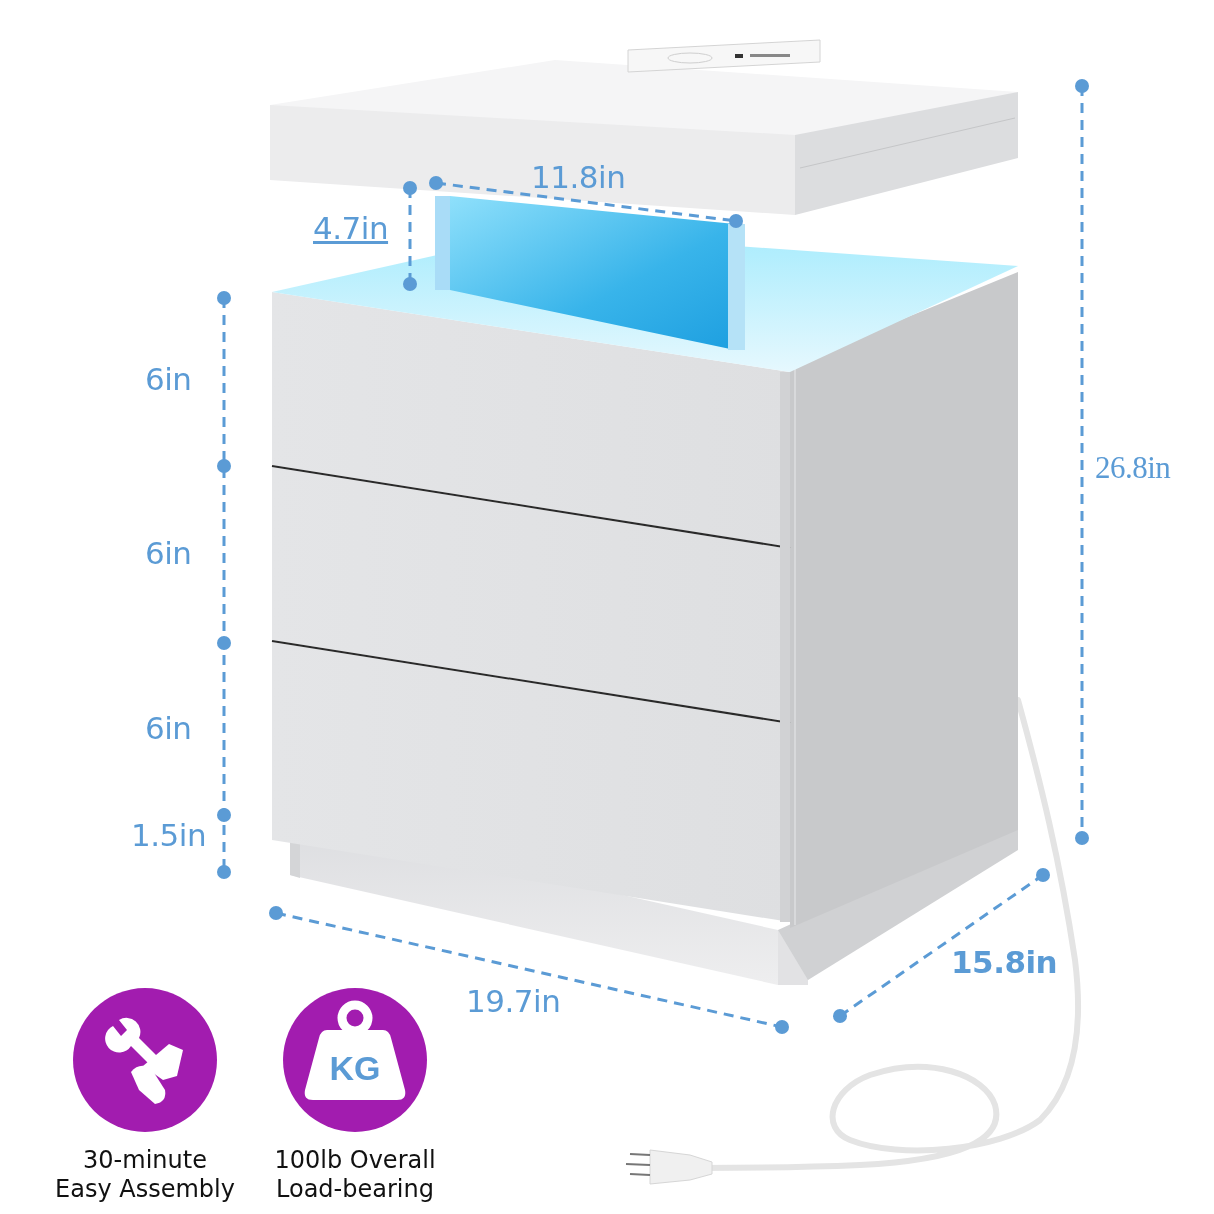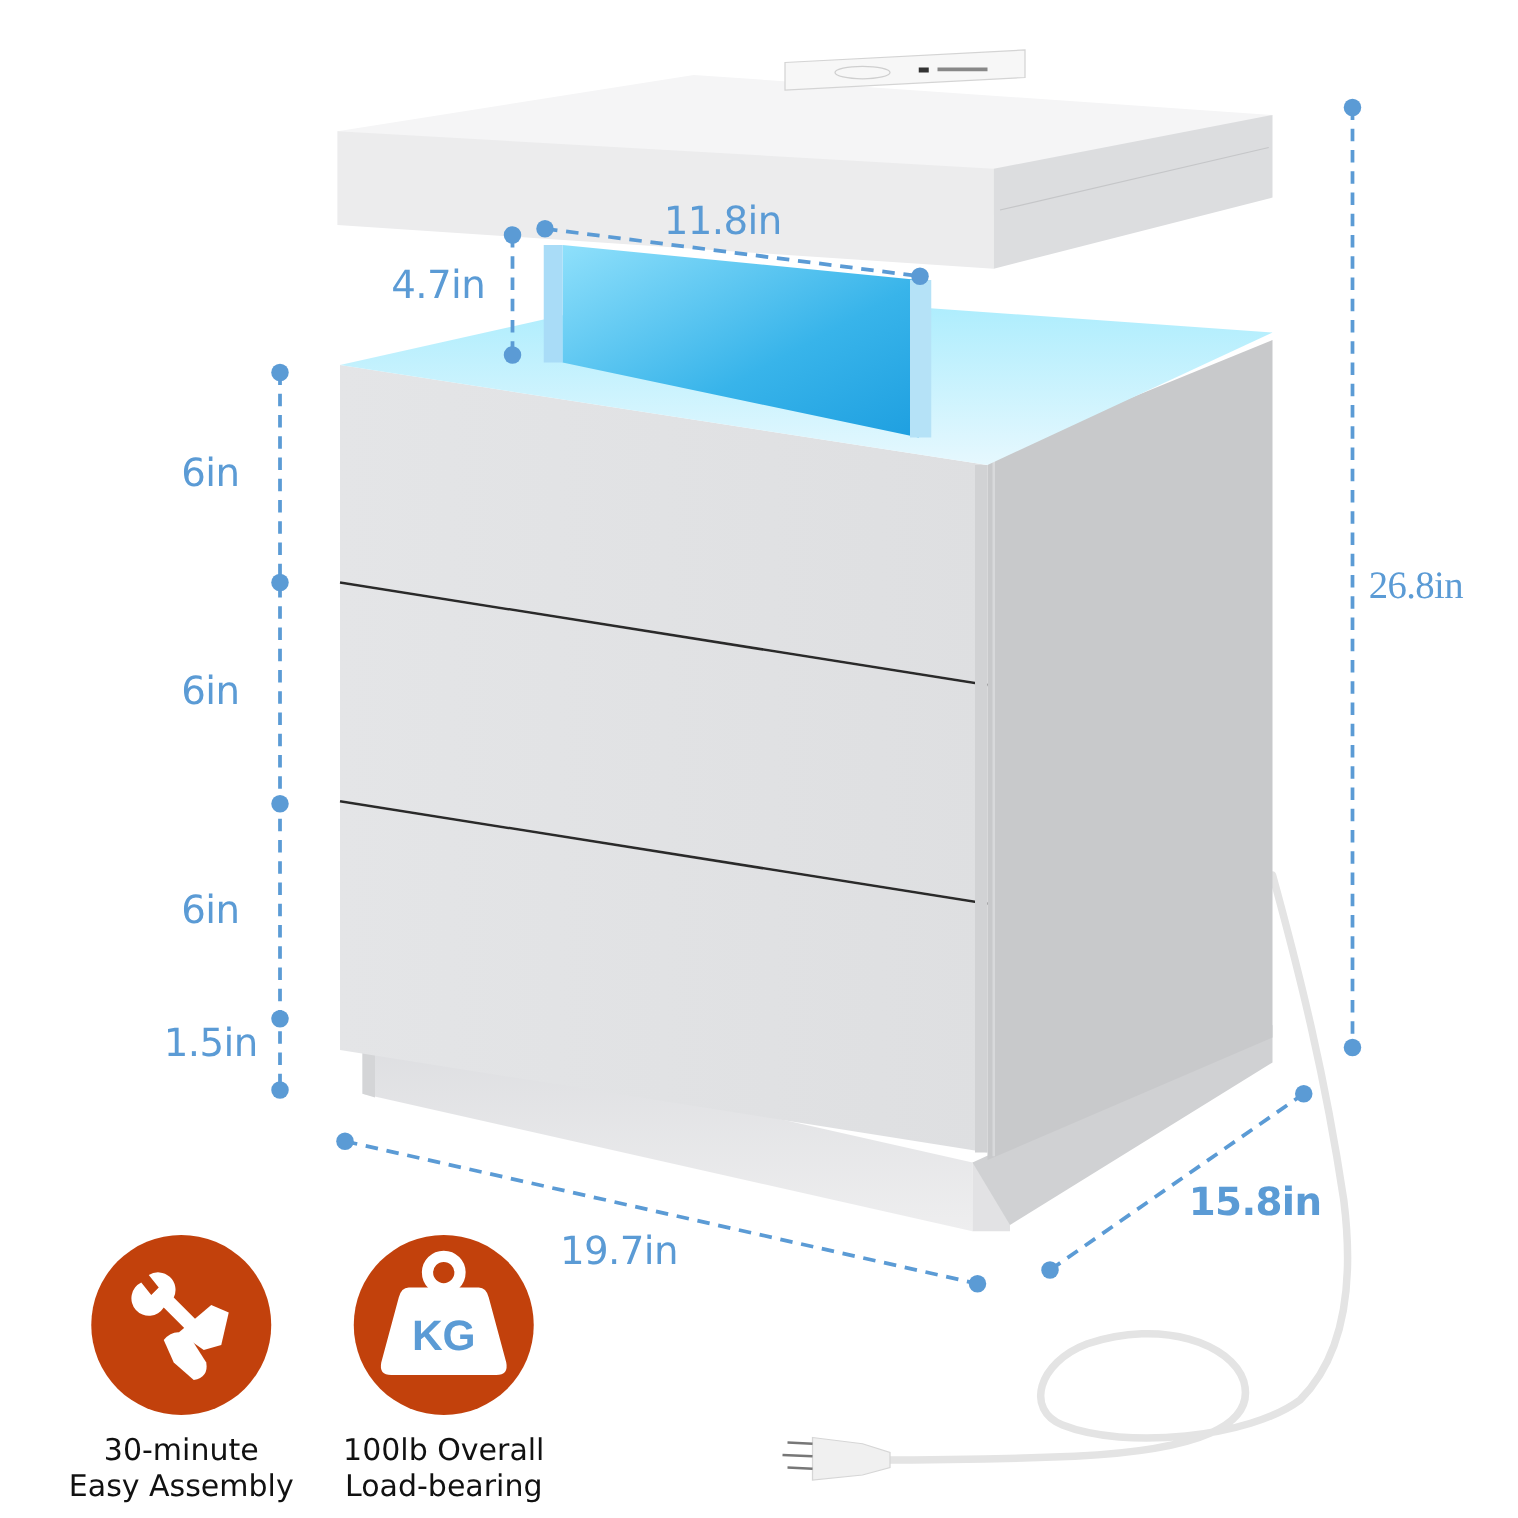"4.7in" div.dim-label { text-decoration: none -> underline }
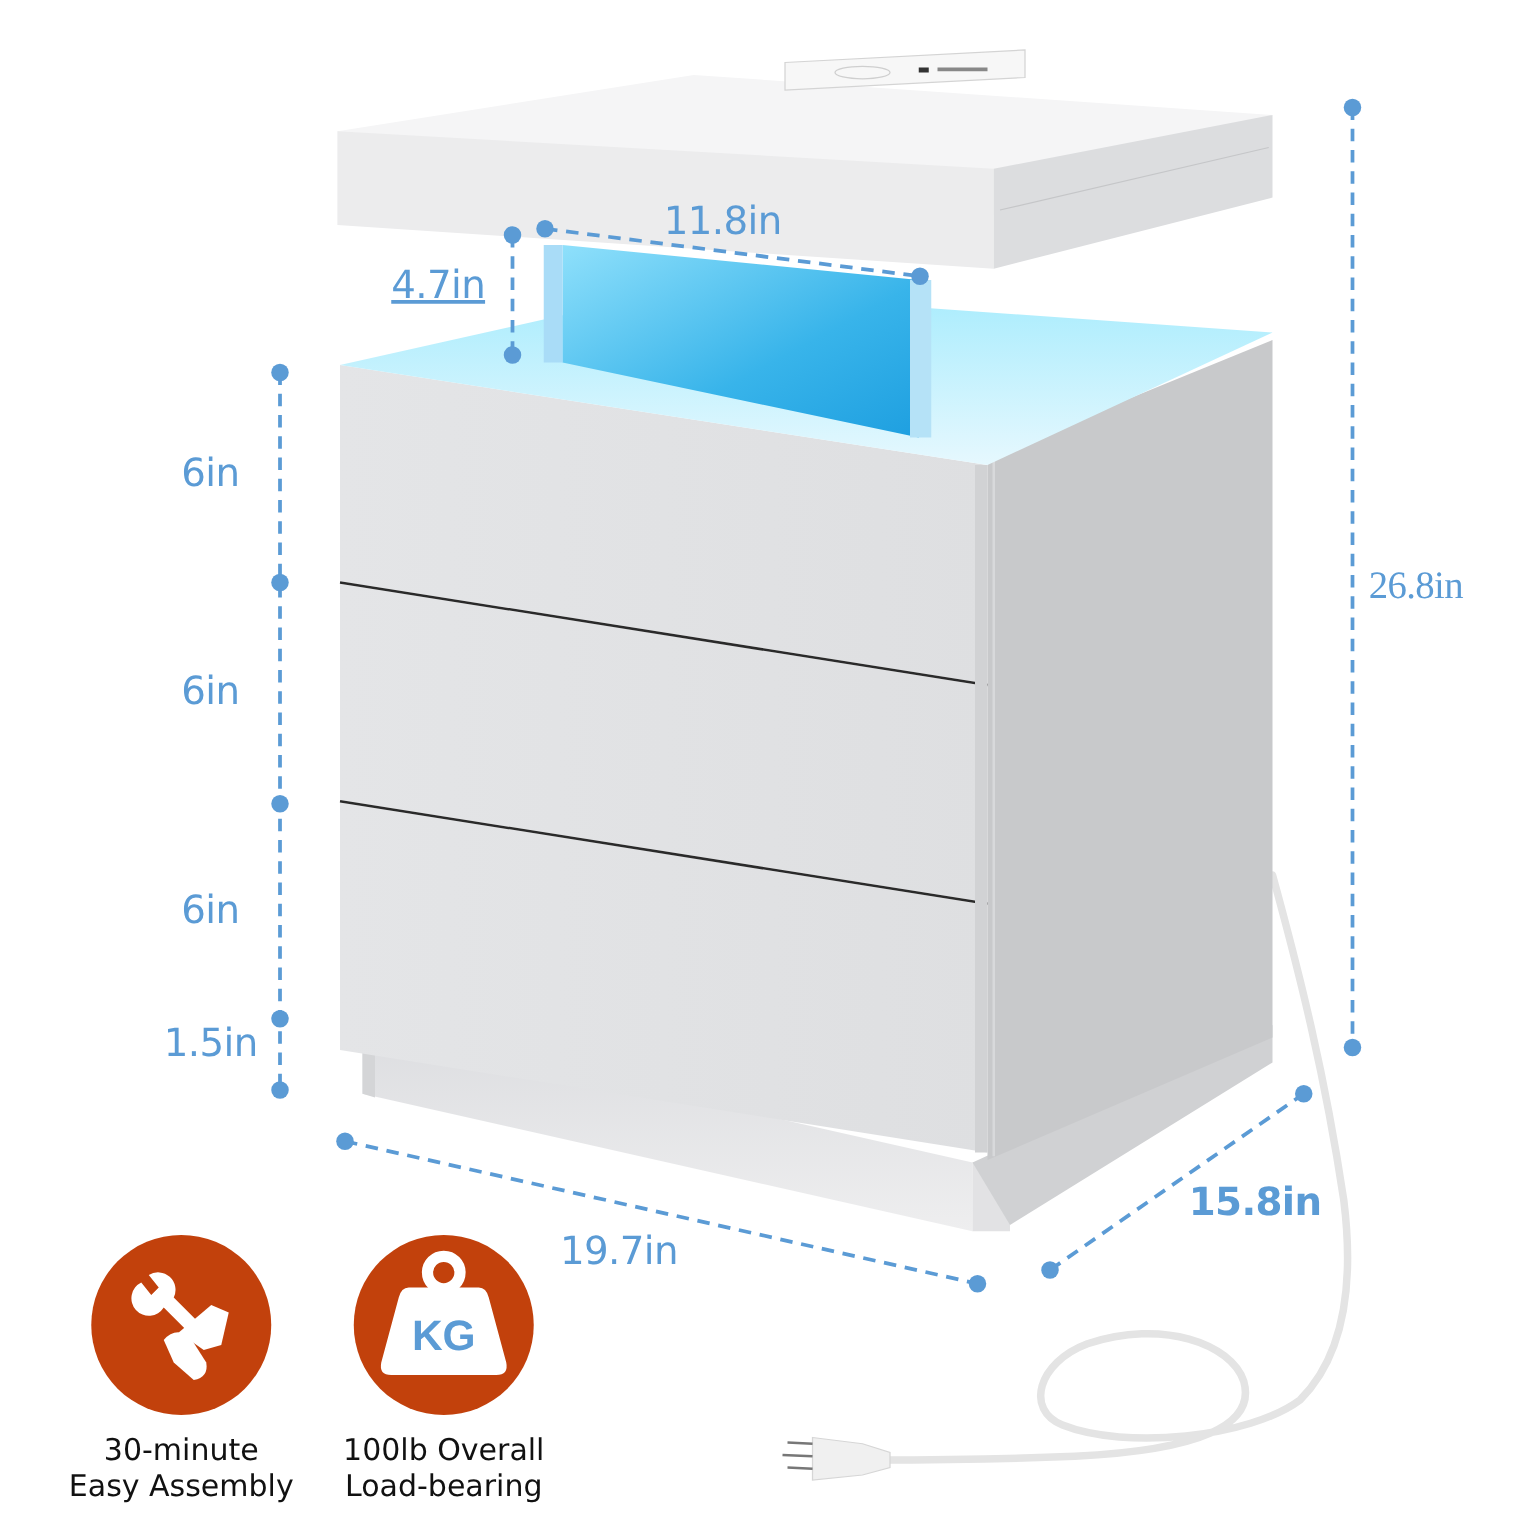"19.7in" div.dim-label { left: 448px -> 466px }
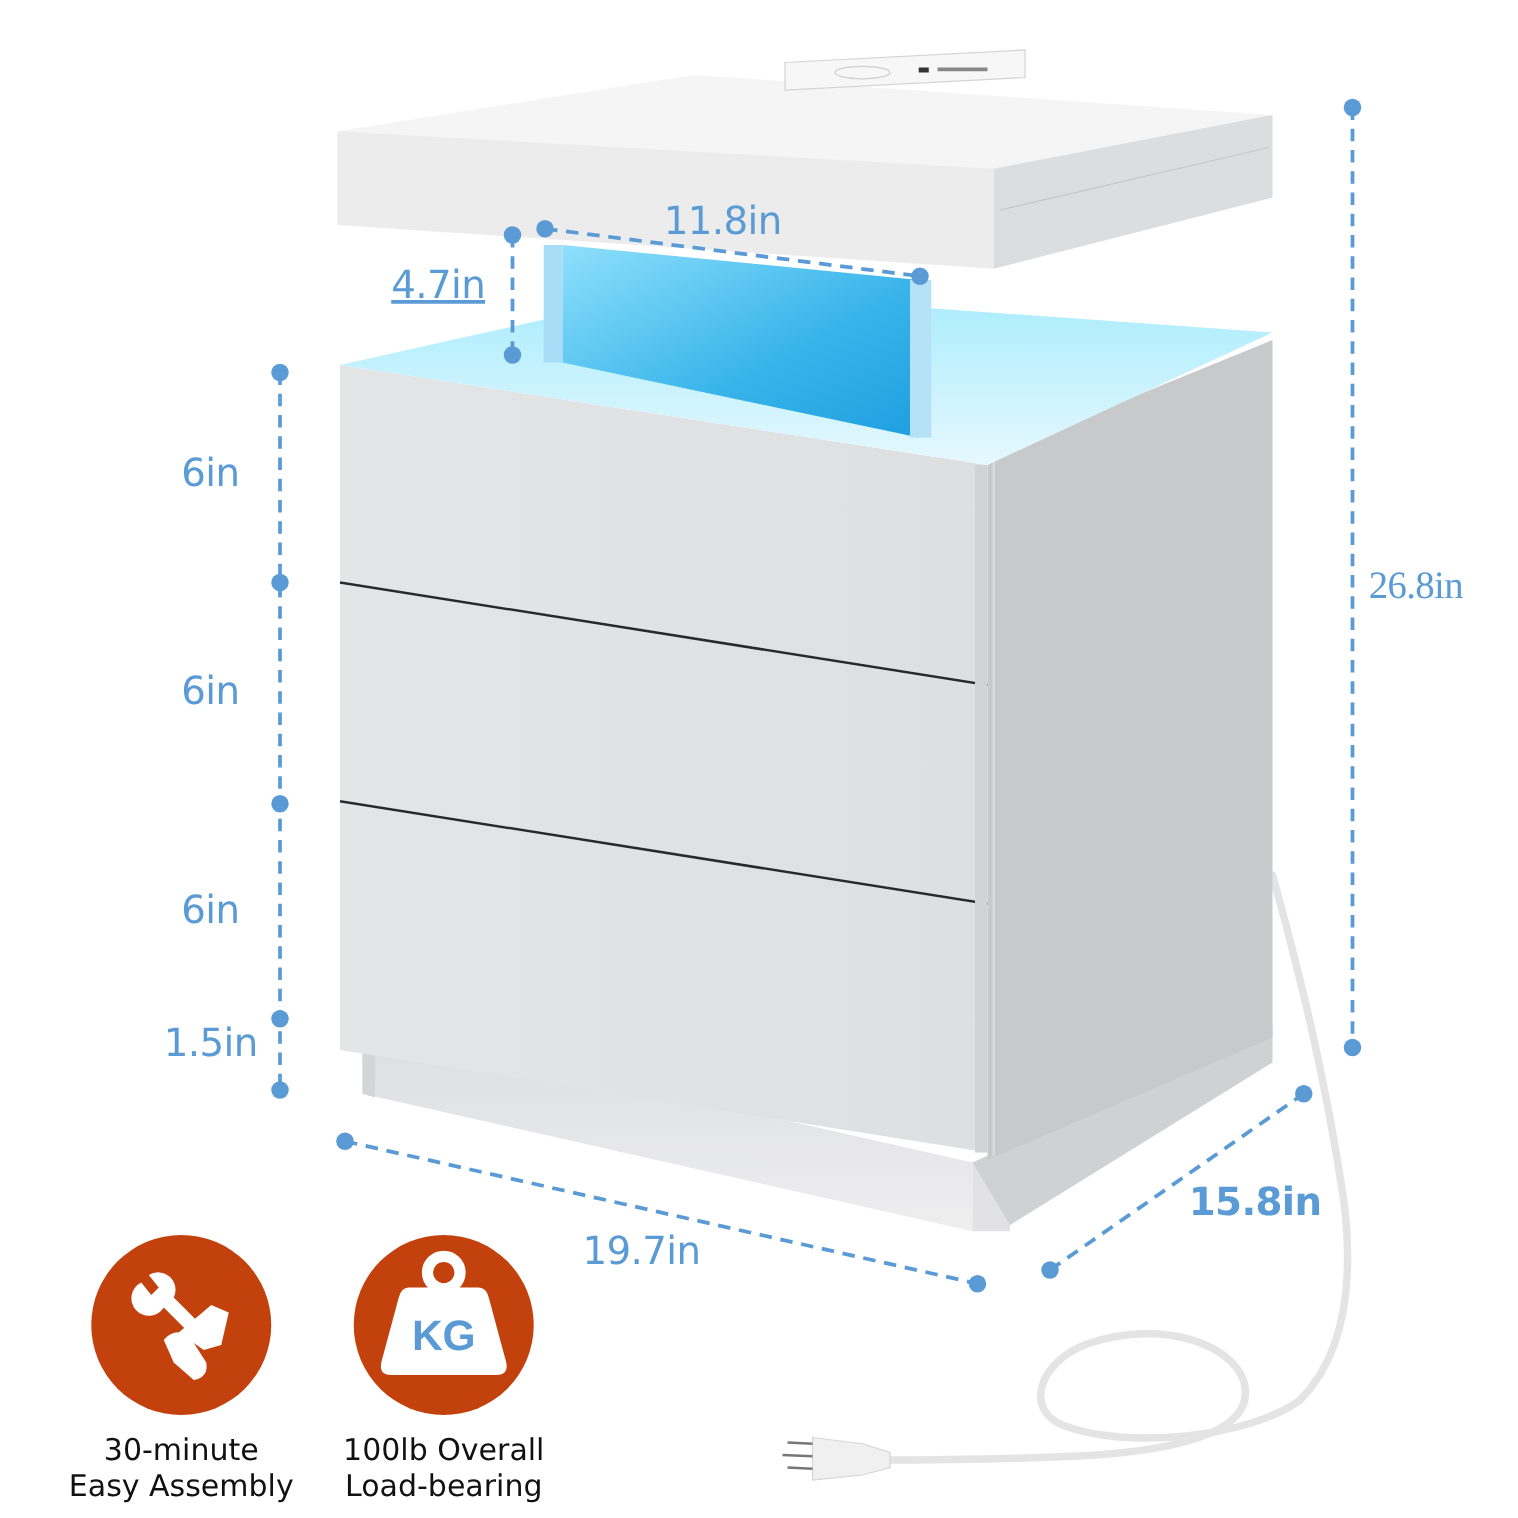"KG" .feature .circle { background: #c2410c -> #a21caf }
